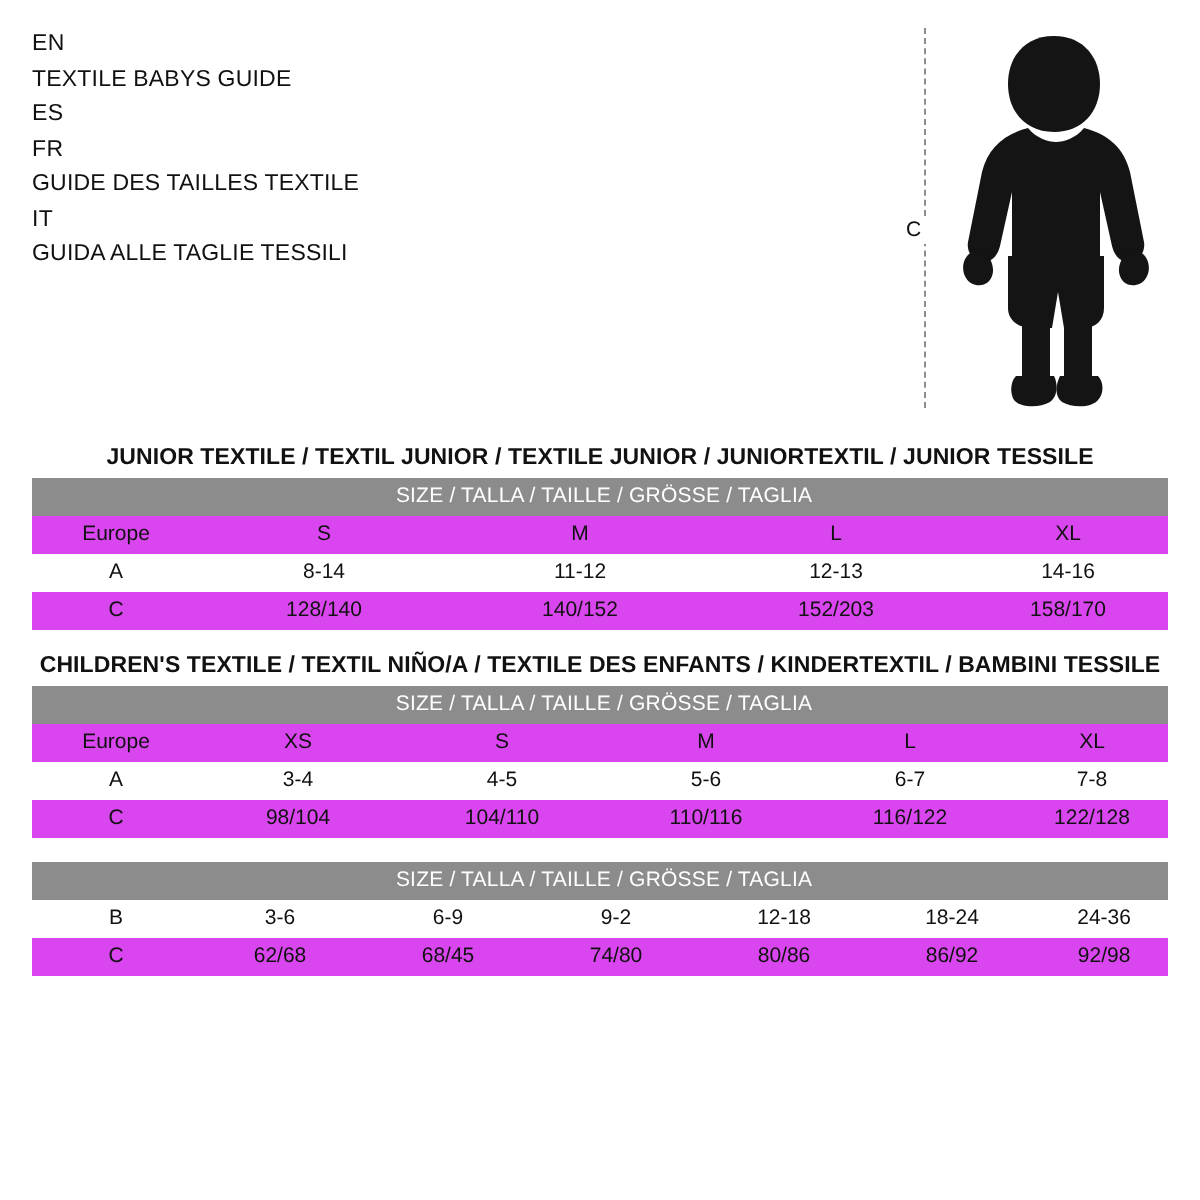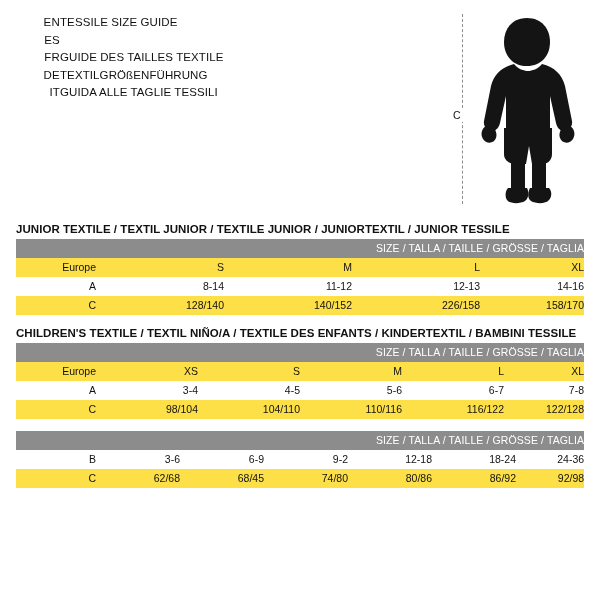"EN" .lang-row { flex-direction: row -> column; text-align: right -> none }
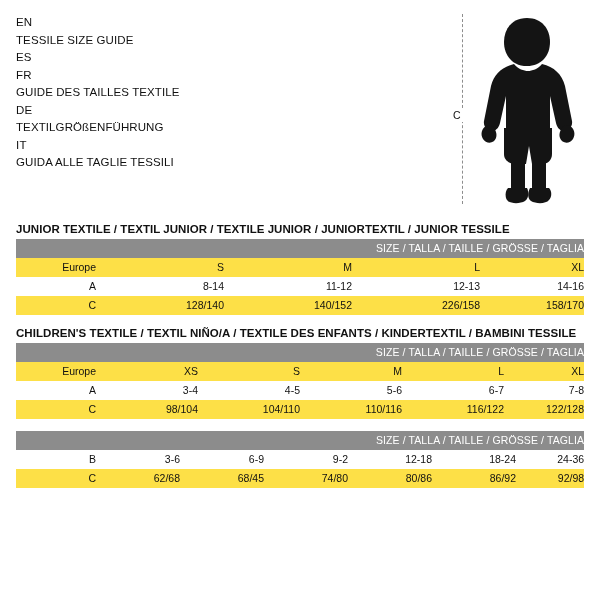"TESSILE SIZE GUIDE" div.lang-title { text: TESSILE SIZE -> TEXTILE BABYS }
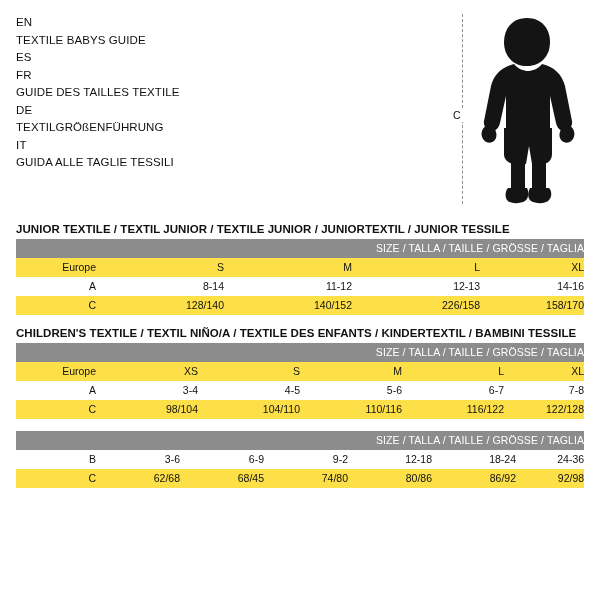"DE" div.lang-row { html: <div> <div>DE</div> <div>TEXTILGRÖßENFÜHRUNG</div> </div> -> none }
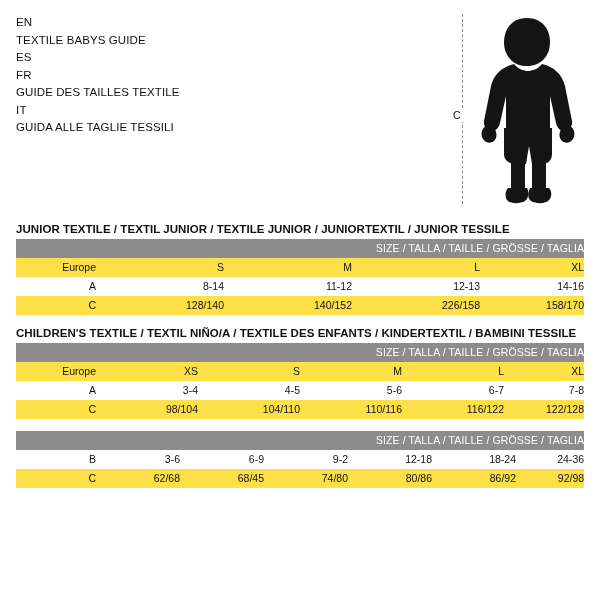"JUNIOR TEXTILE / TEXTIL JUNIOR" .section-title { text-align: none -> center }
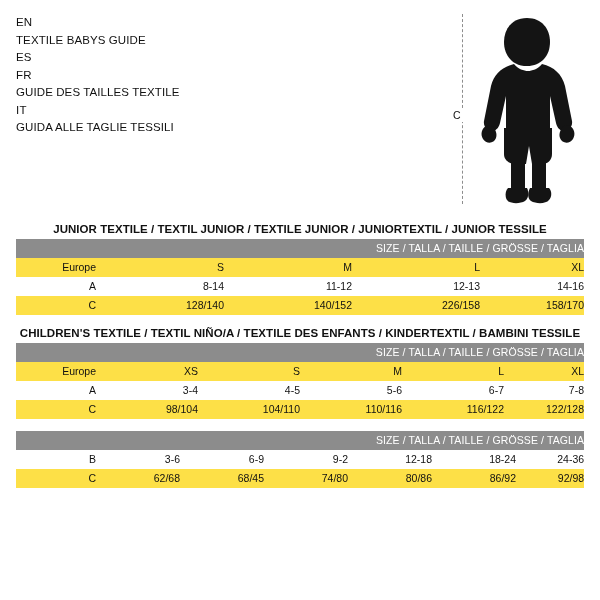"SIZE / TALLA / TAILLE" table.size-table th, table.size-table td { text-align: right -> center }
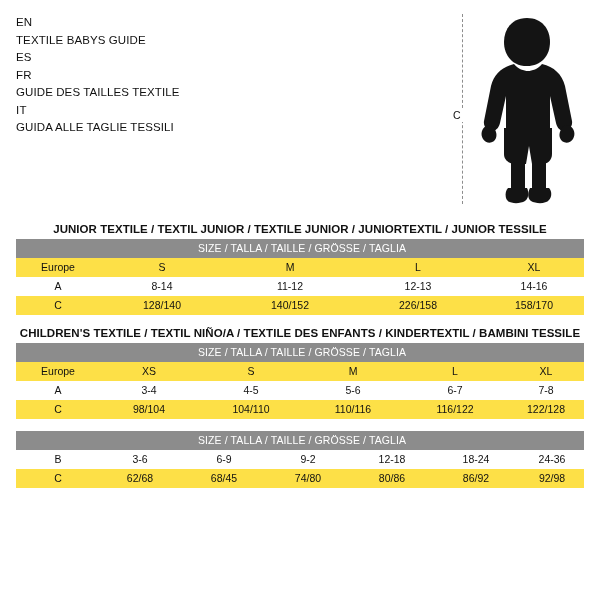"Europe" tr.band { background: #fde047 -> #d946ef }
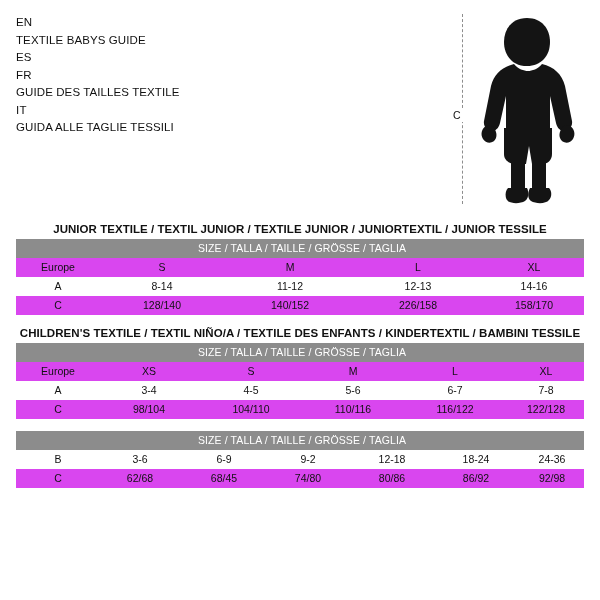"226/158" td { text: 226/158 -> 152/203 }
